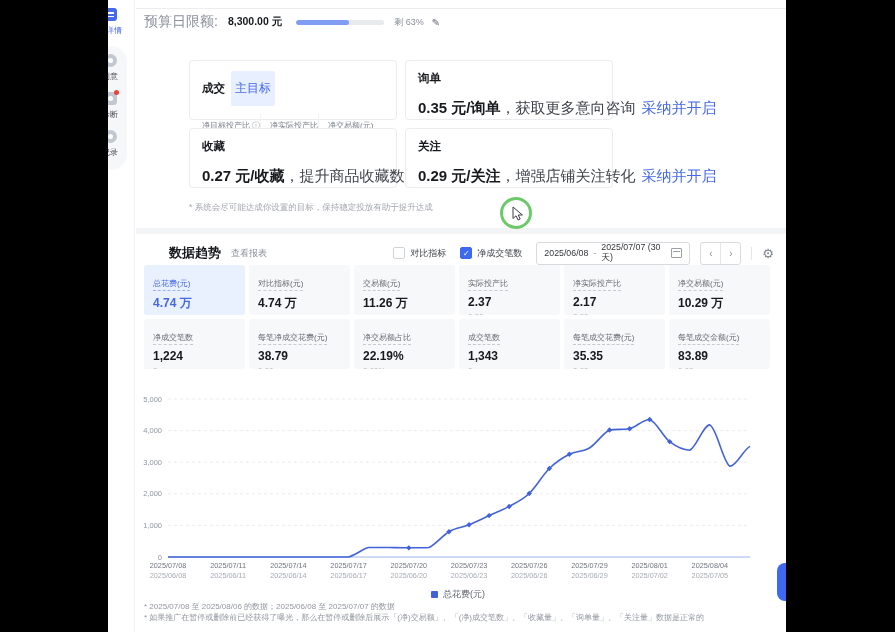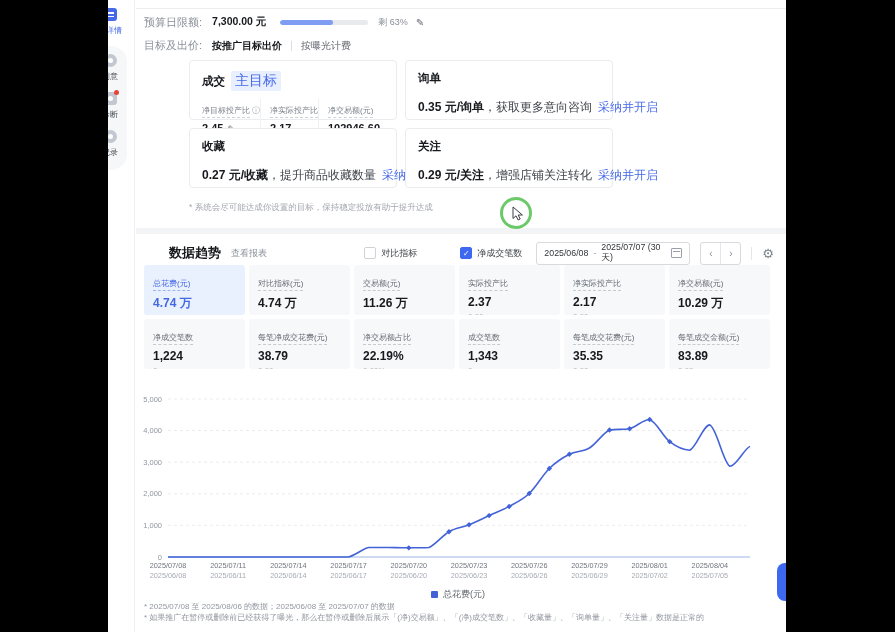"预算日限额:" .field-label { font-size: 11px -> 14px }
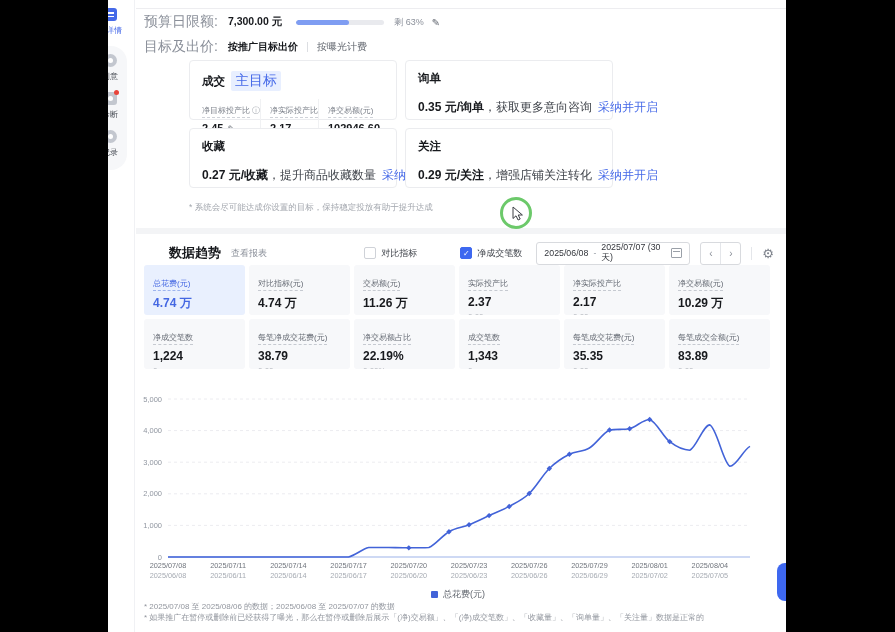"7,300.00 元" span.budget-value { text: 7,300.00 -> 8,300.00 }
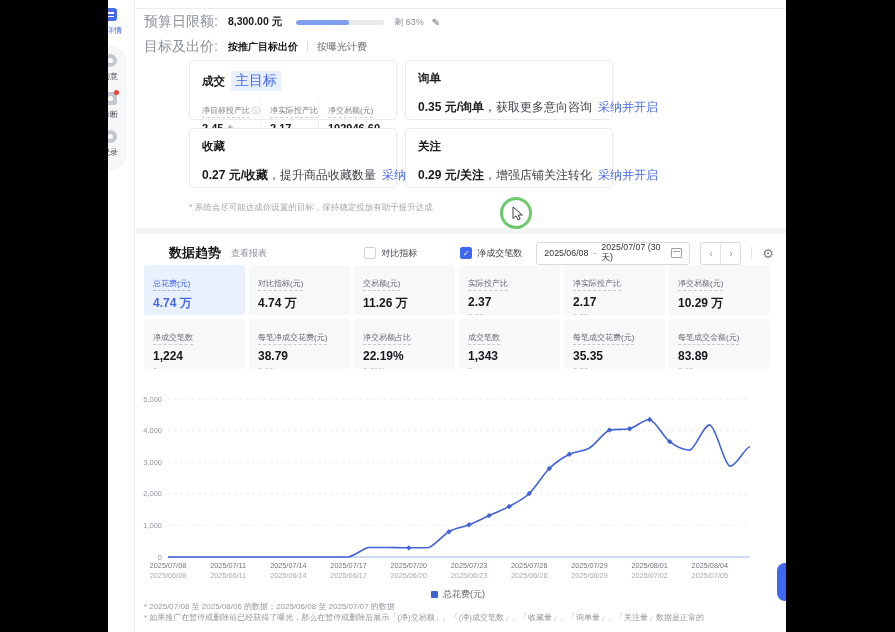"目标及出价:" div.goal-row { html: <div> <span>目标及出价:</span> <div> <span>按推广目标出价</span> <span></span> <span>按曝光计费</span> </div> </div> -> none }
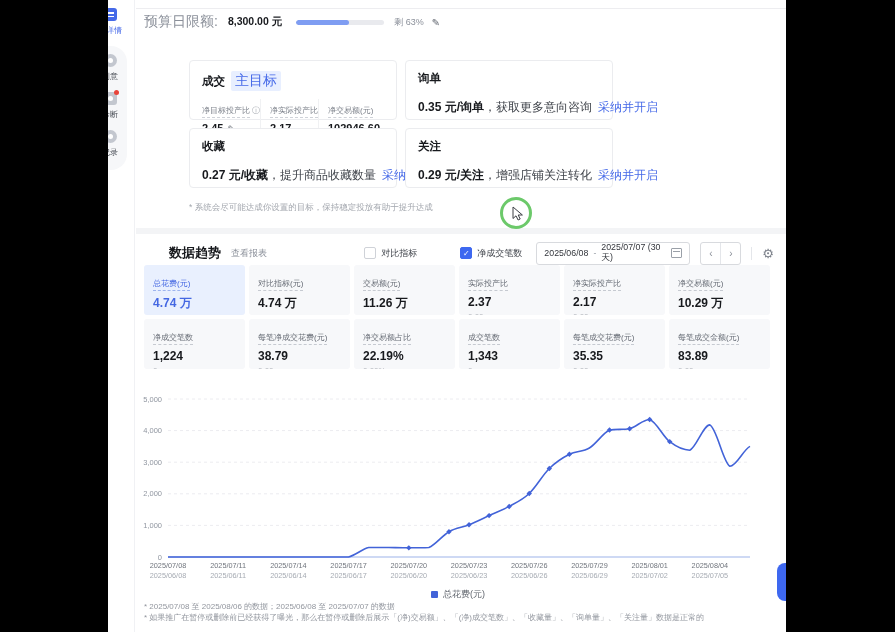"主目标" .badge { font-size: 14px -> 12px; padding: 1px 4px -> 9px 4px }
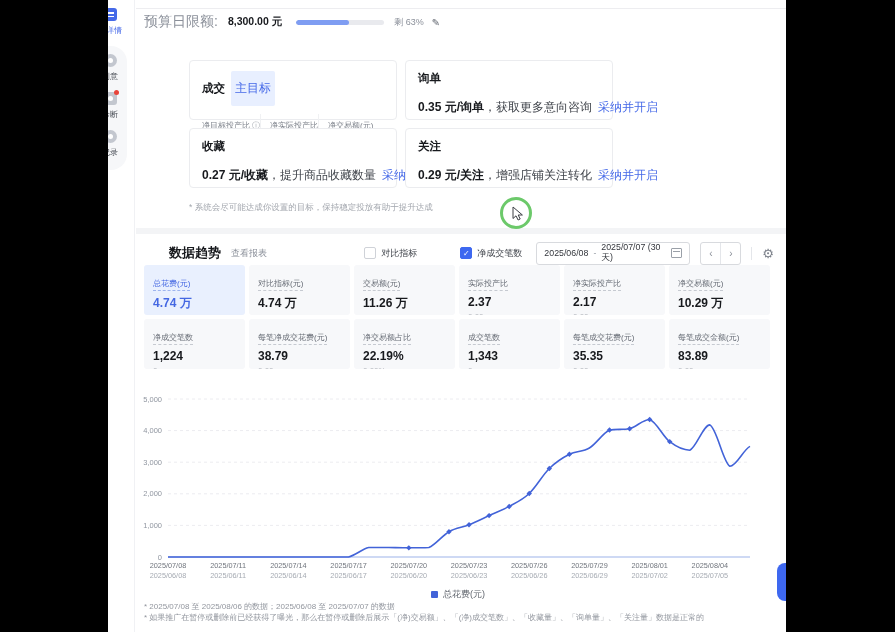"0.35 元/询单，获取更多意向咨询 采纳并开启" .suggest-desc { font-size: 12px -> 15px }
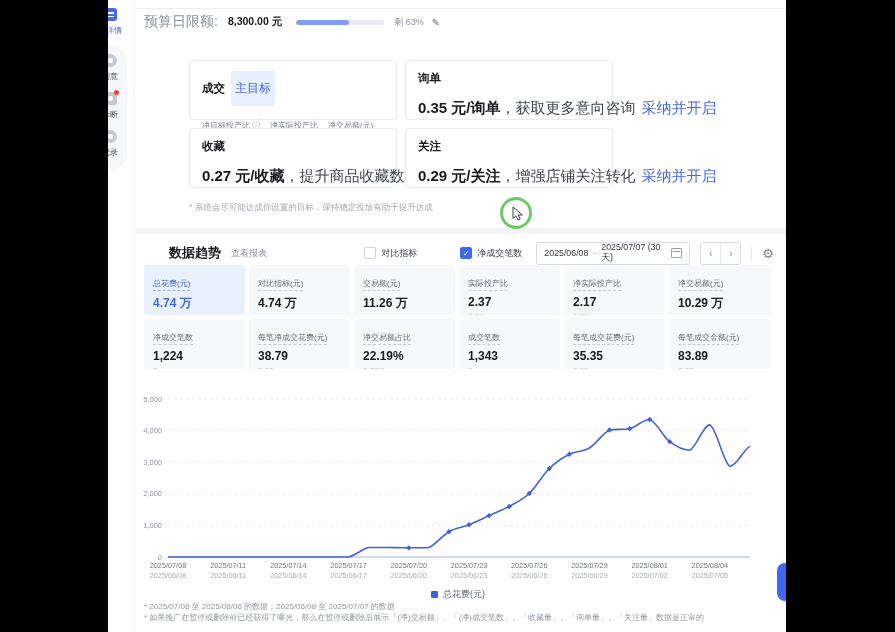"对比指标" .chk { margin-left: 29px -> none }
